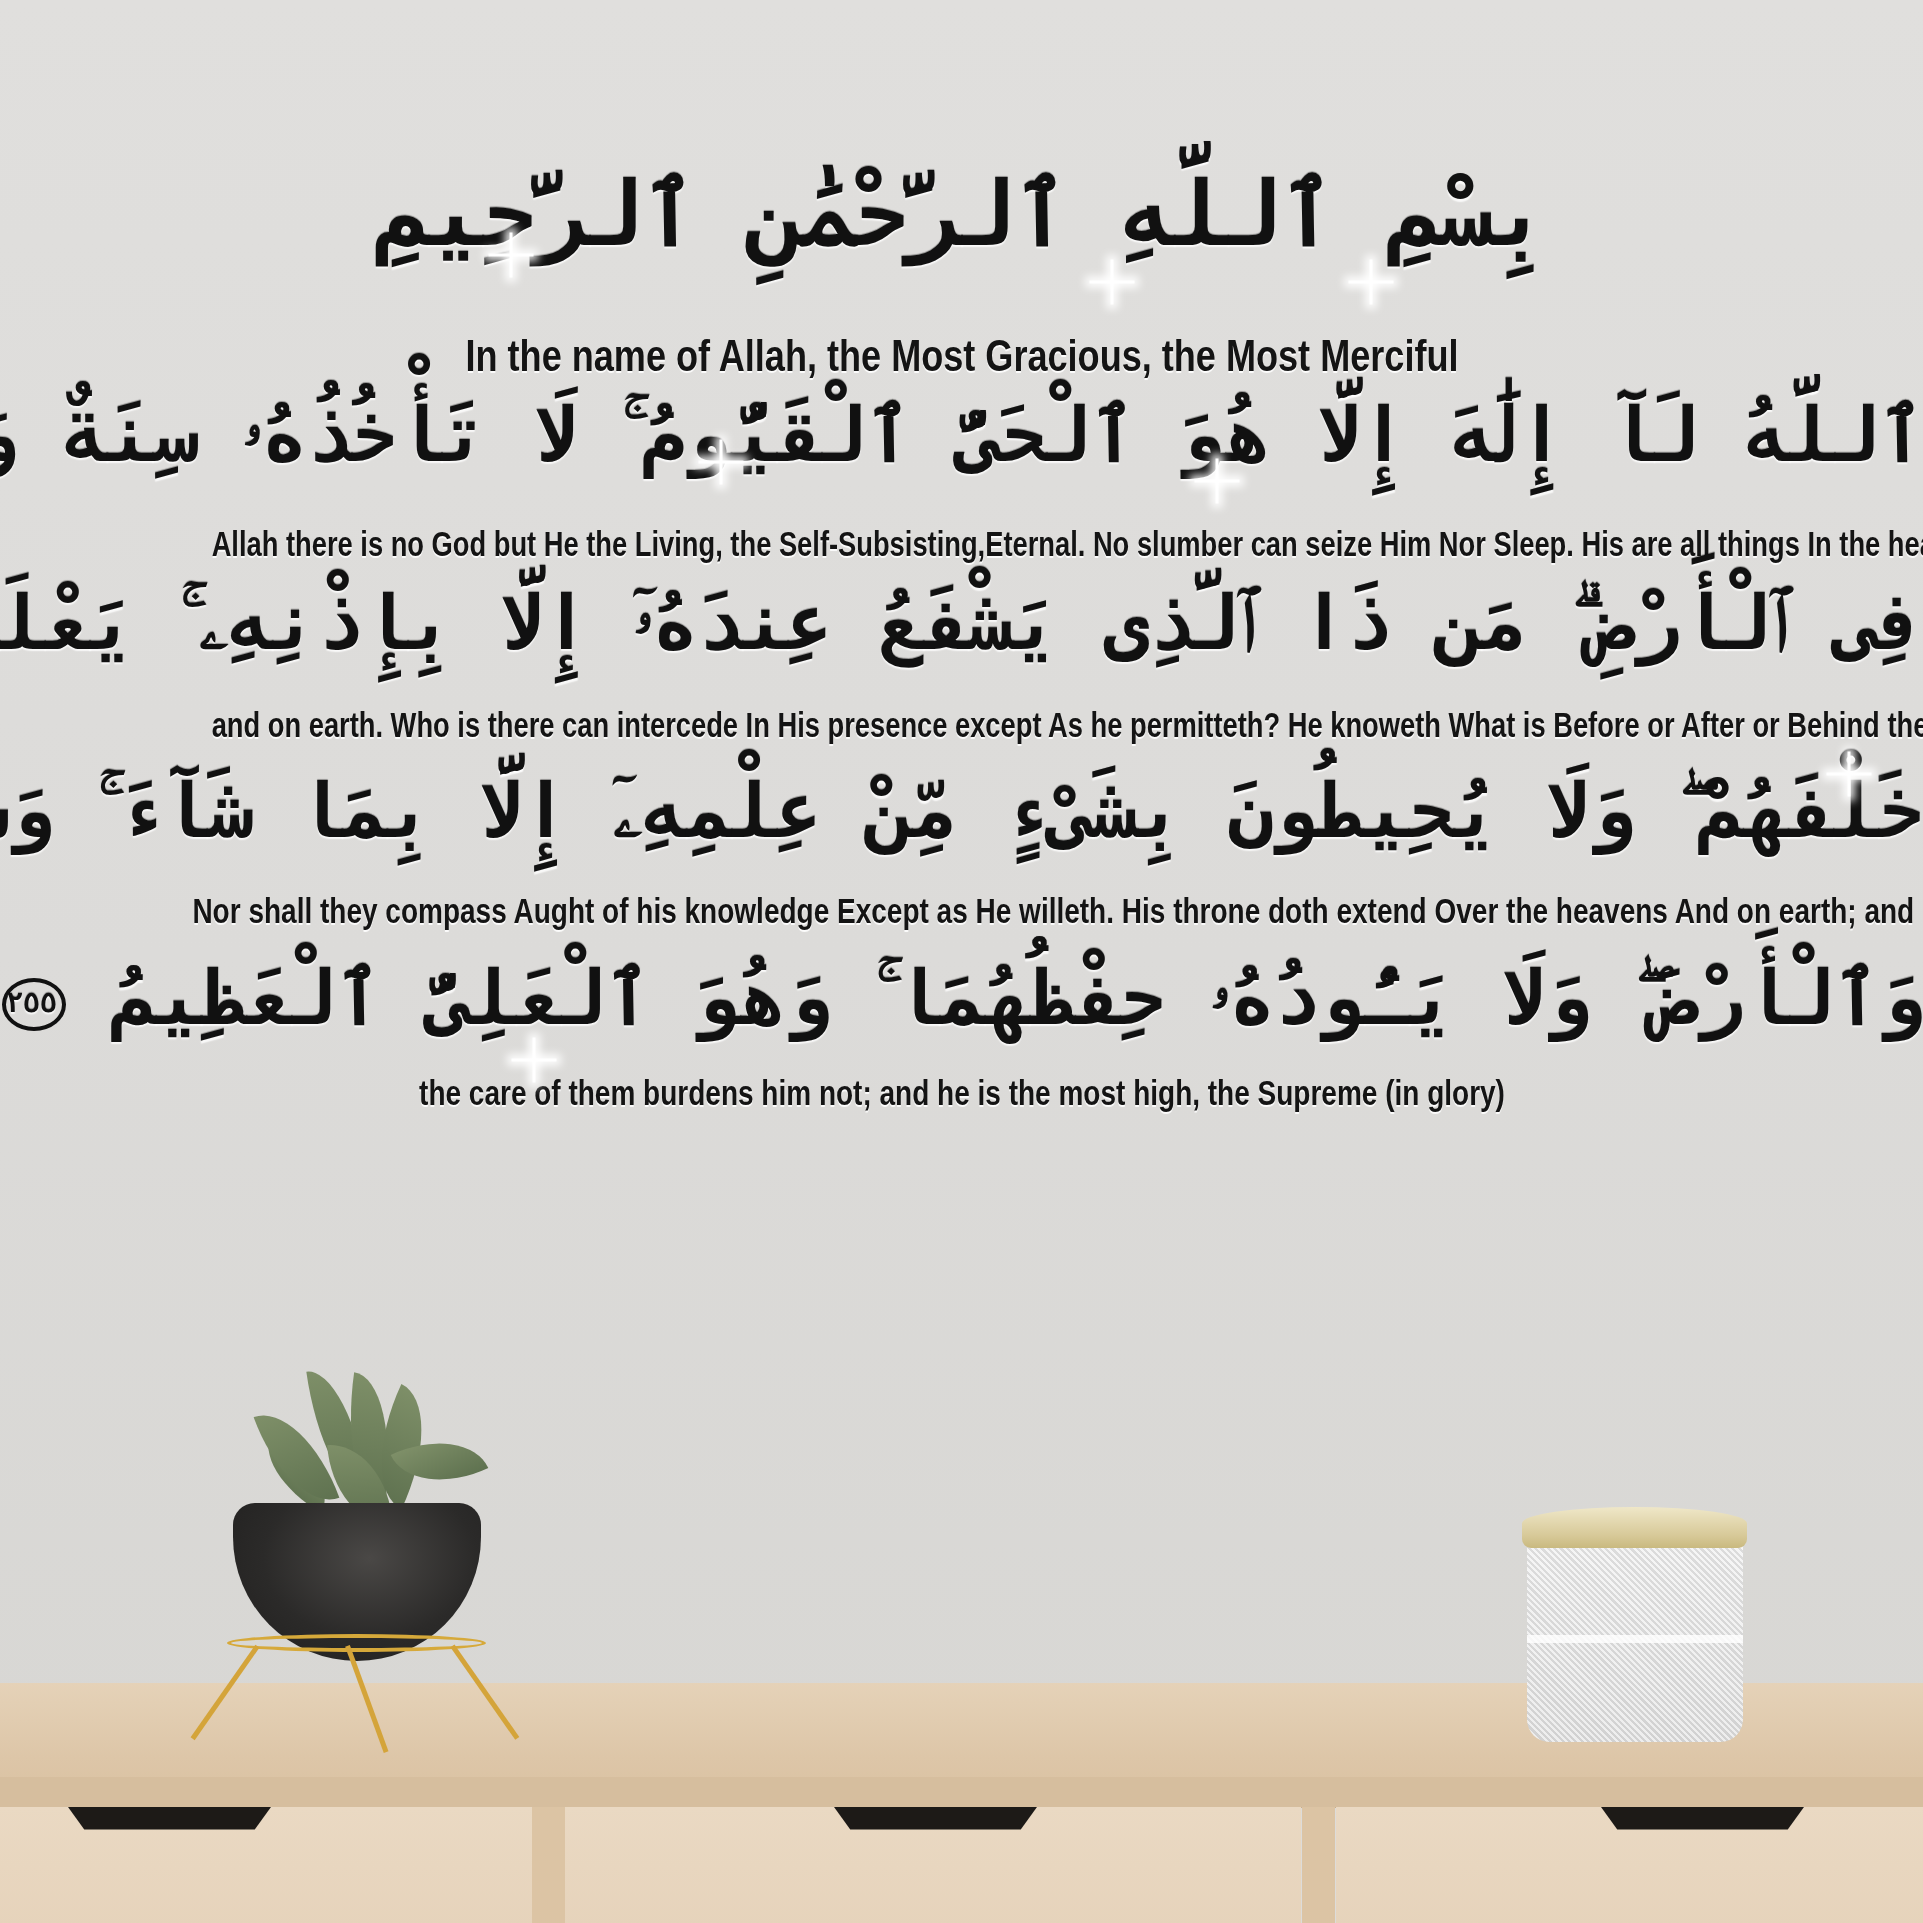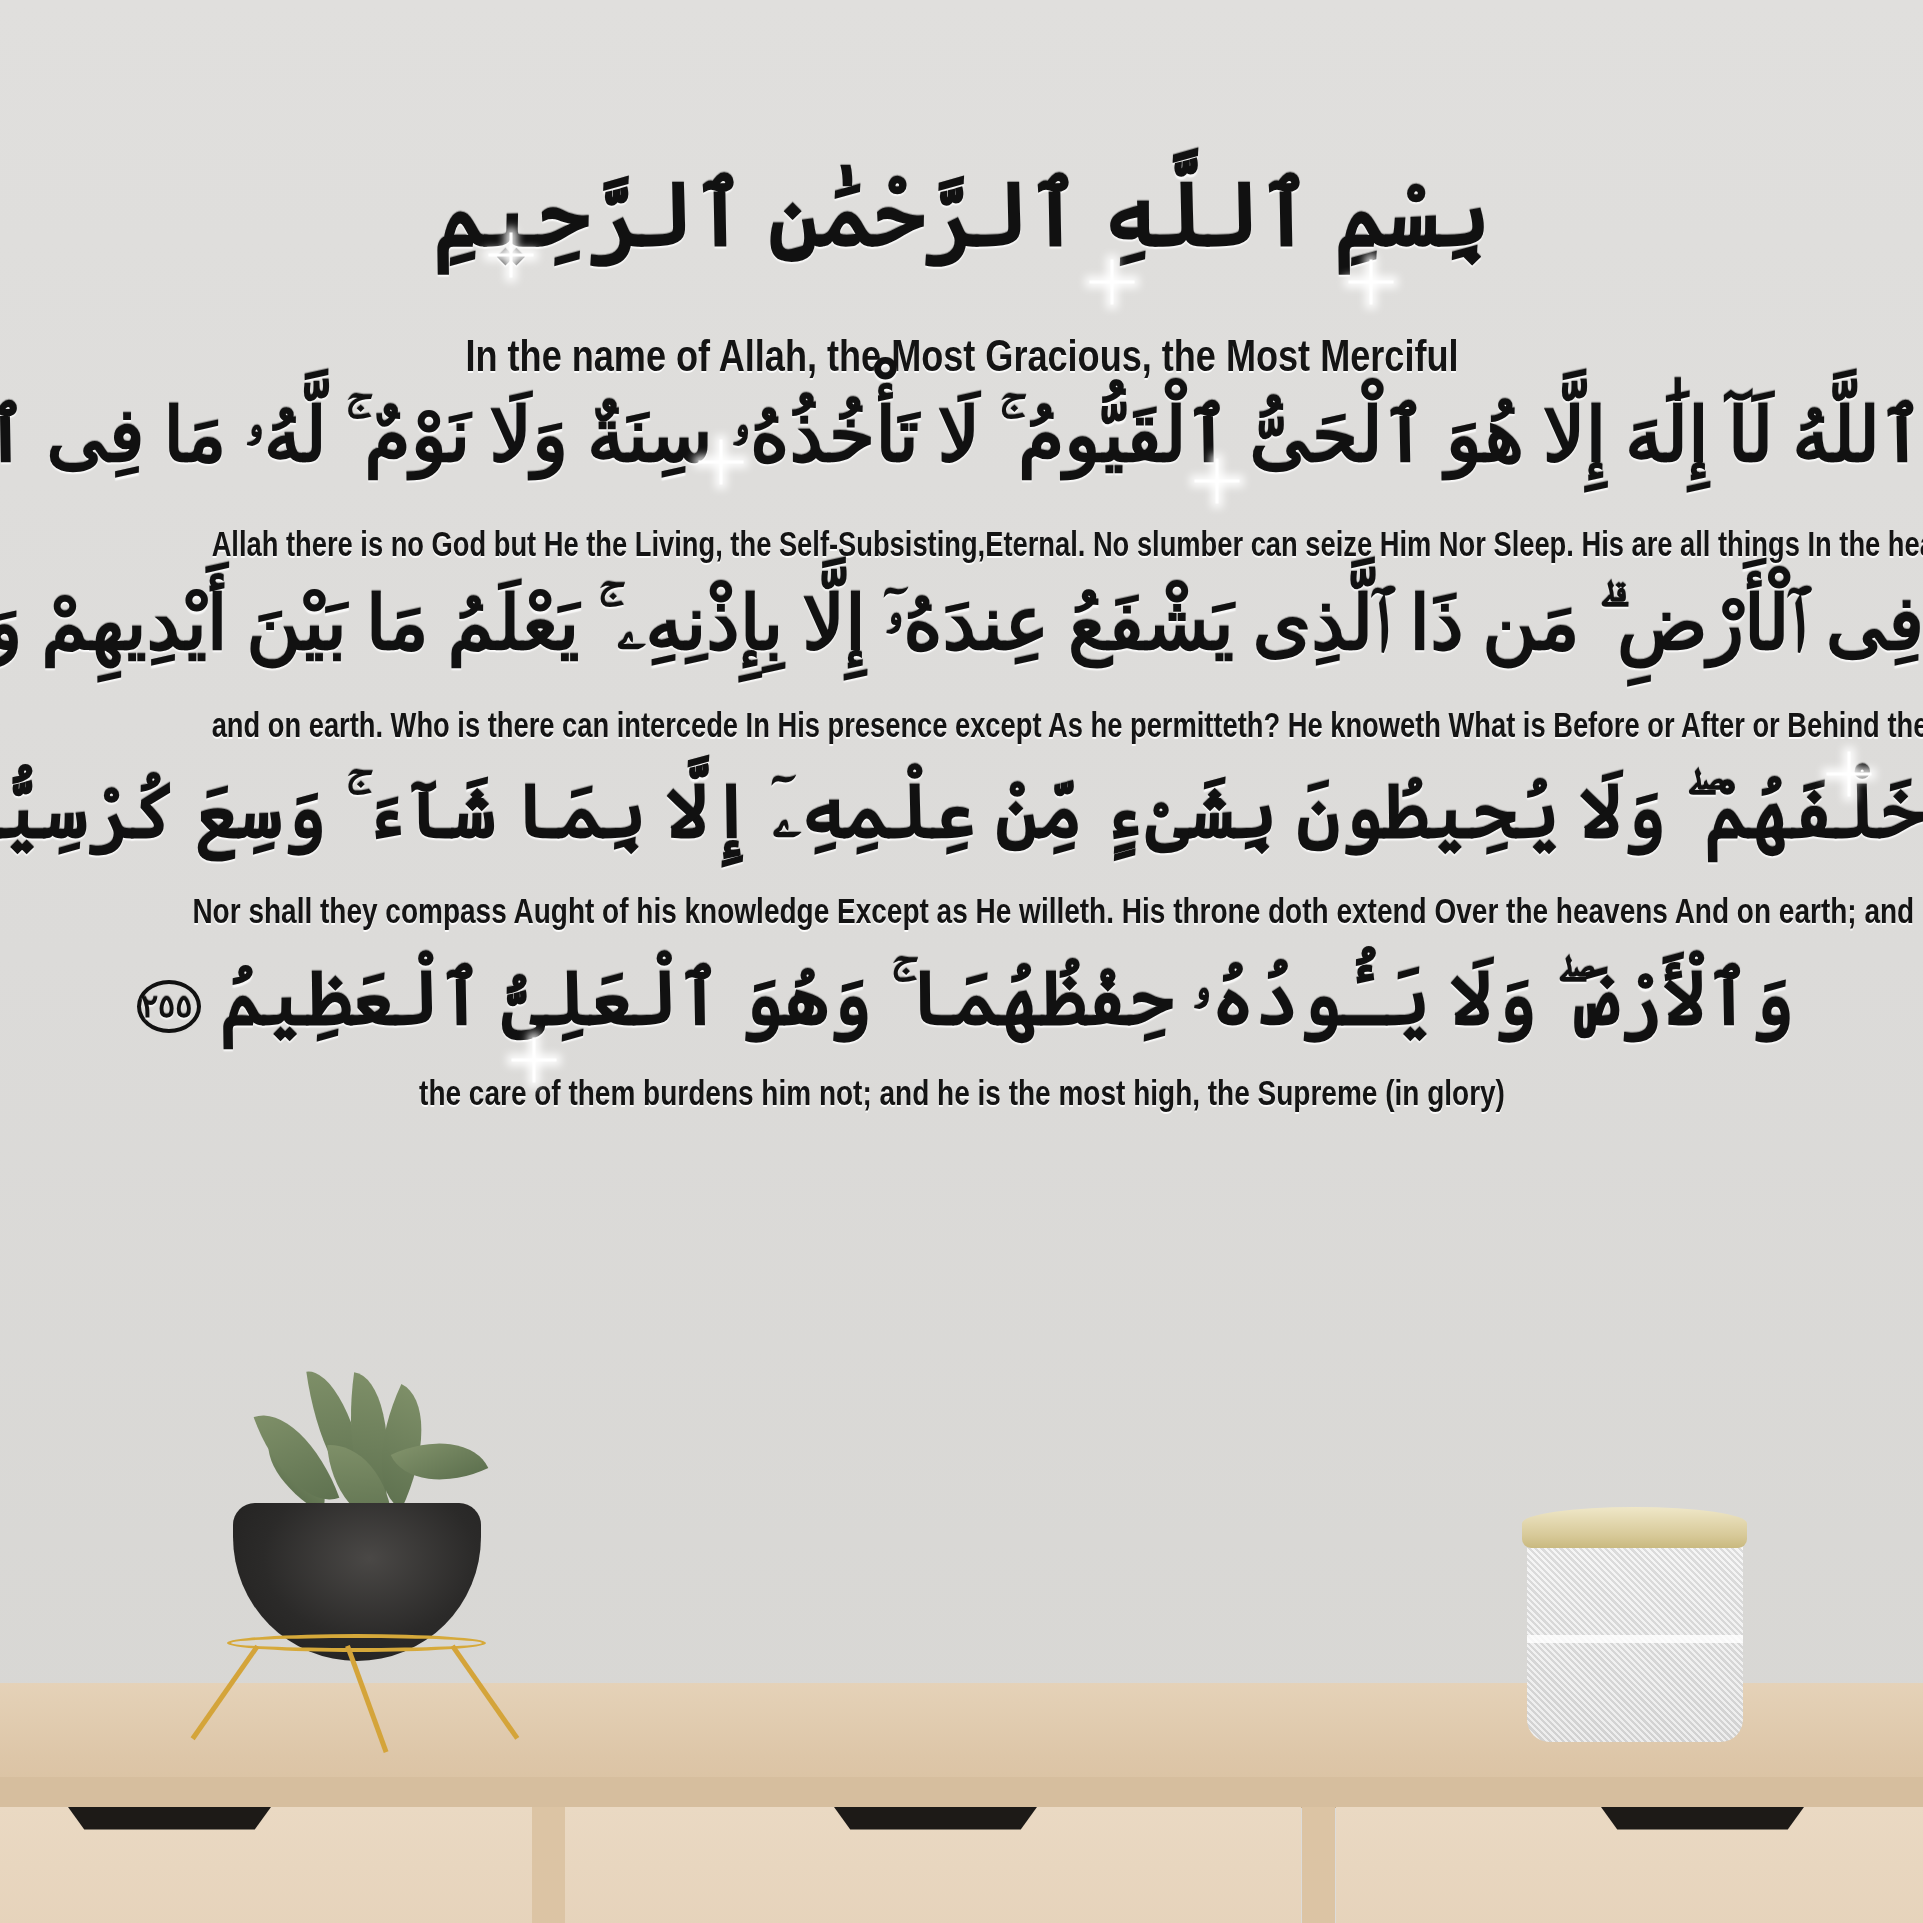"بِسْمِ ٱللَّهِ ٱلرَّحْمَٰنِ ٱلرَّحِيمِ" .arabic { font-family: Liberation Serif, serif -> Liberation Mono, monospace }
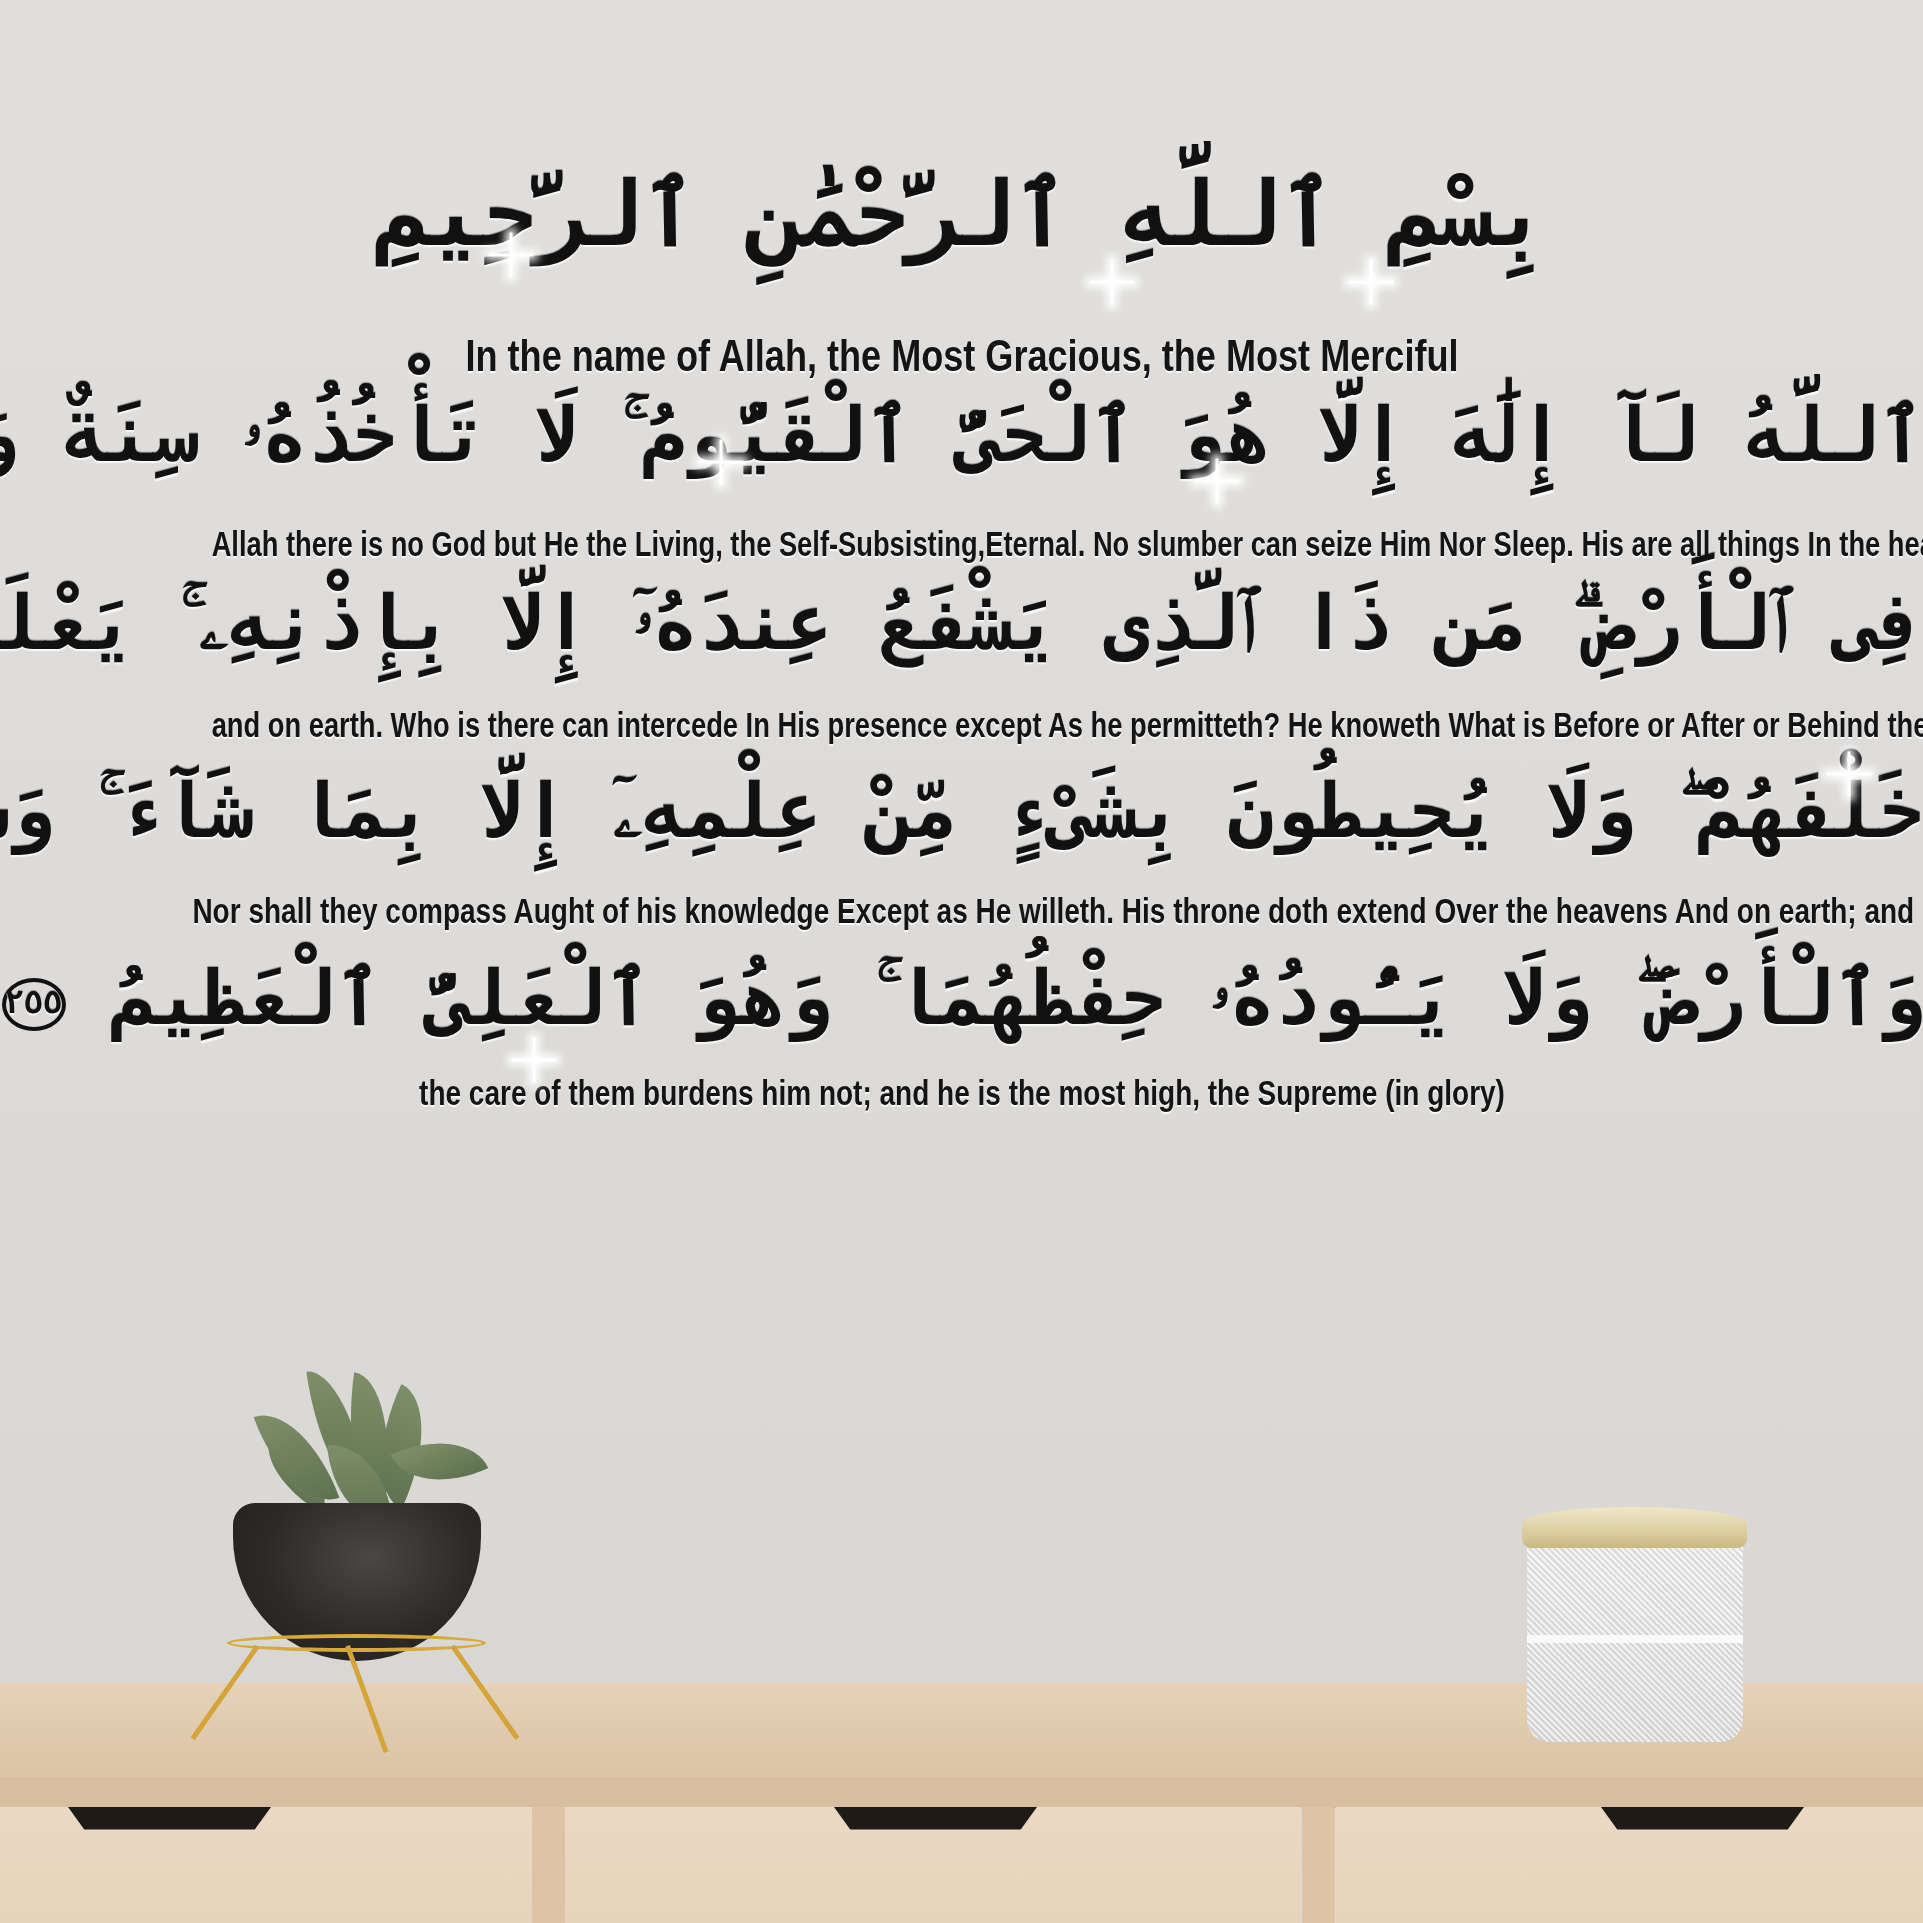"٢٥٥" .ayah-marker { font-size: 32px -> 28px }
